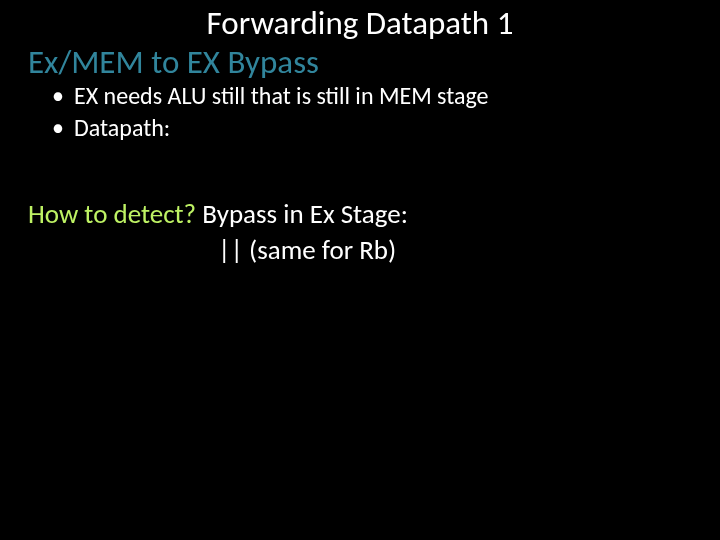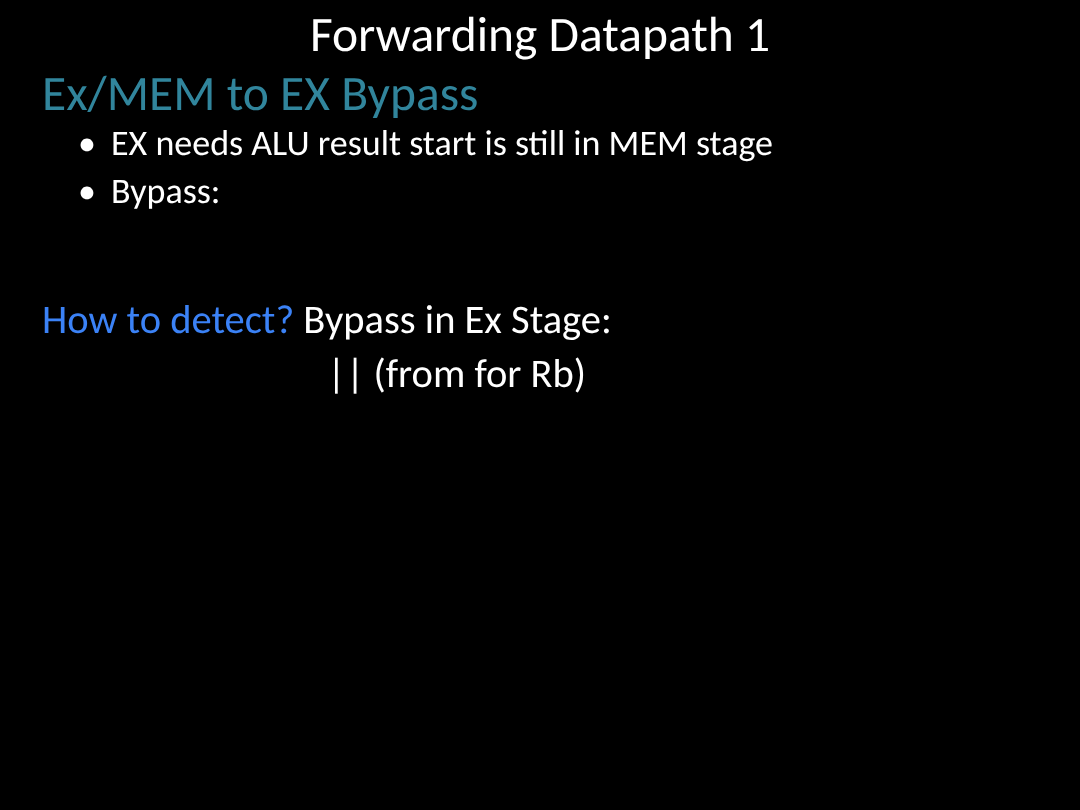"EX needs ALU result start" span { text: result start -> still that }
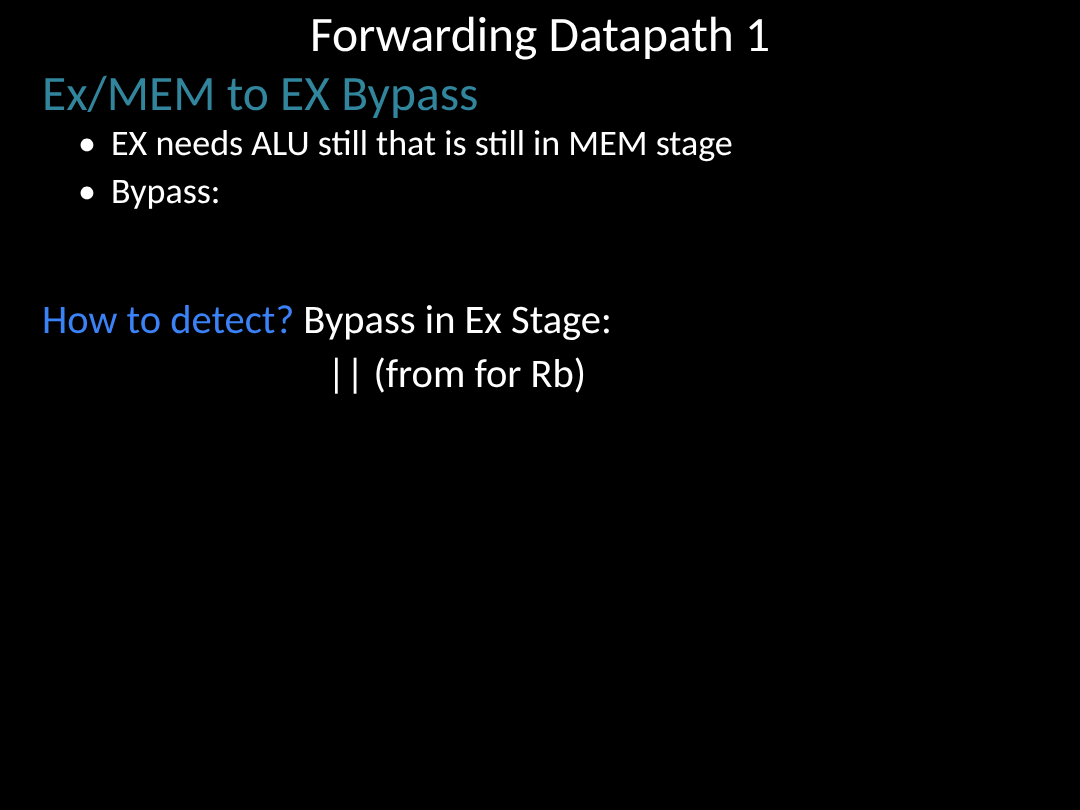"Bypass:" span { text: Bypass -> Datapath }
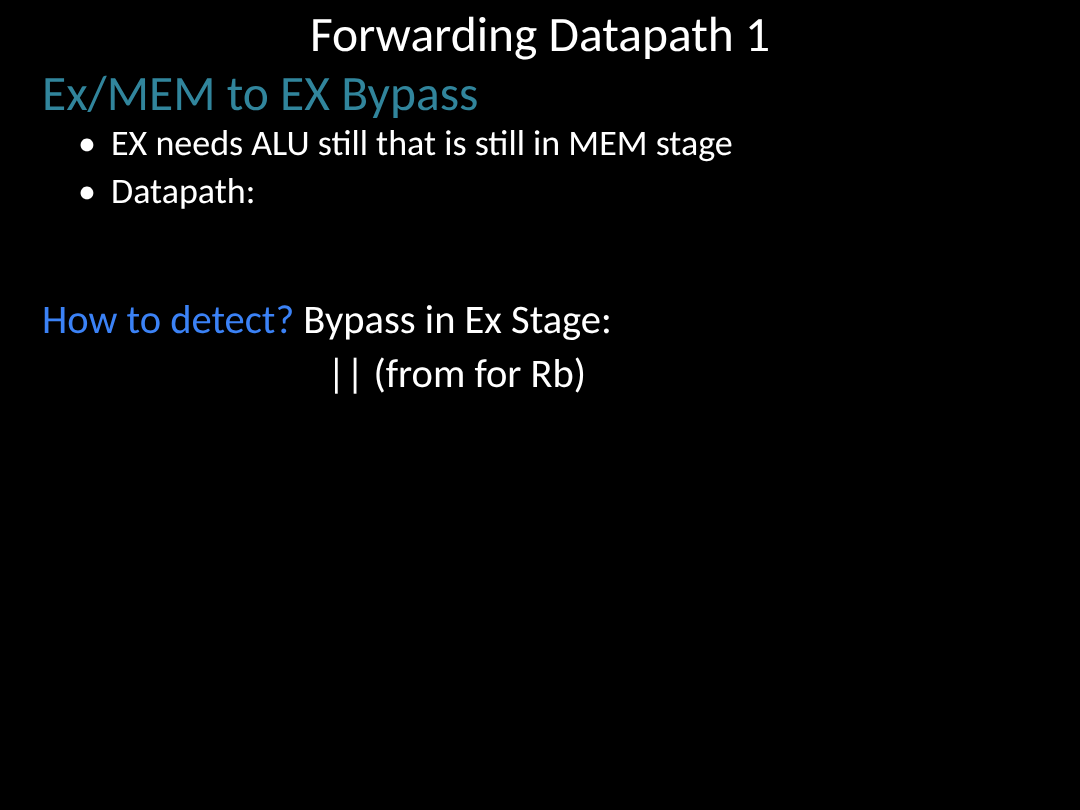"How to detect?" .q { color: #3b82f6 -> #bef264 }
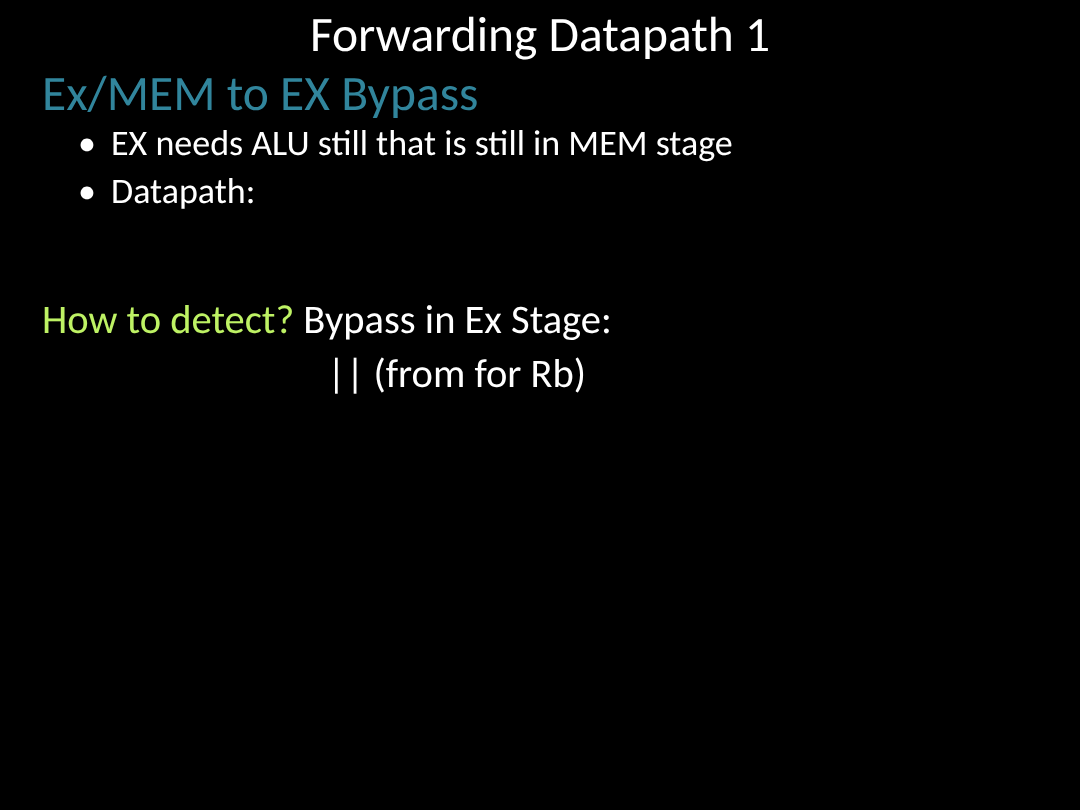"|| (from for Rb)" div.detect-line4 { text: from -> same }
